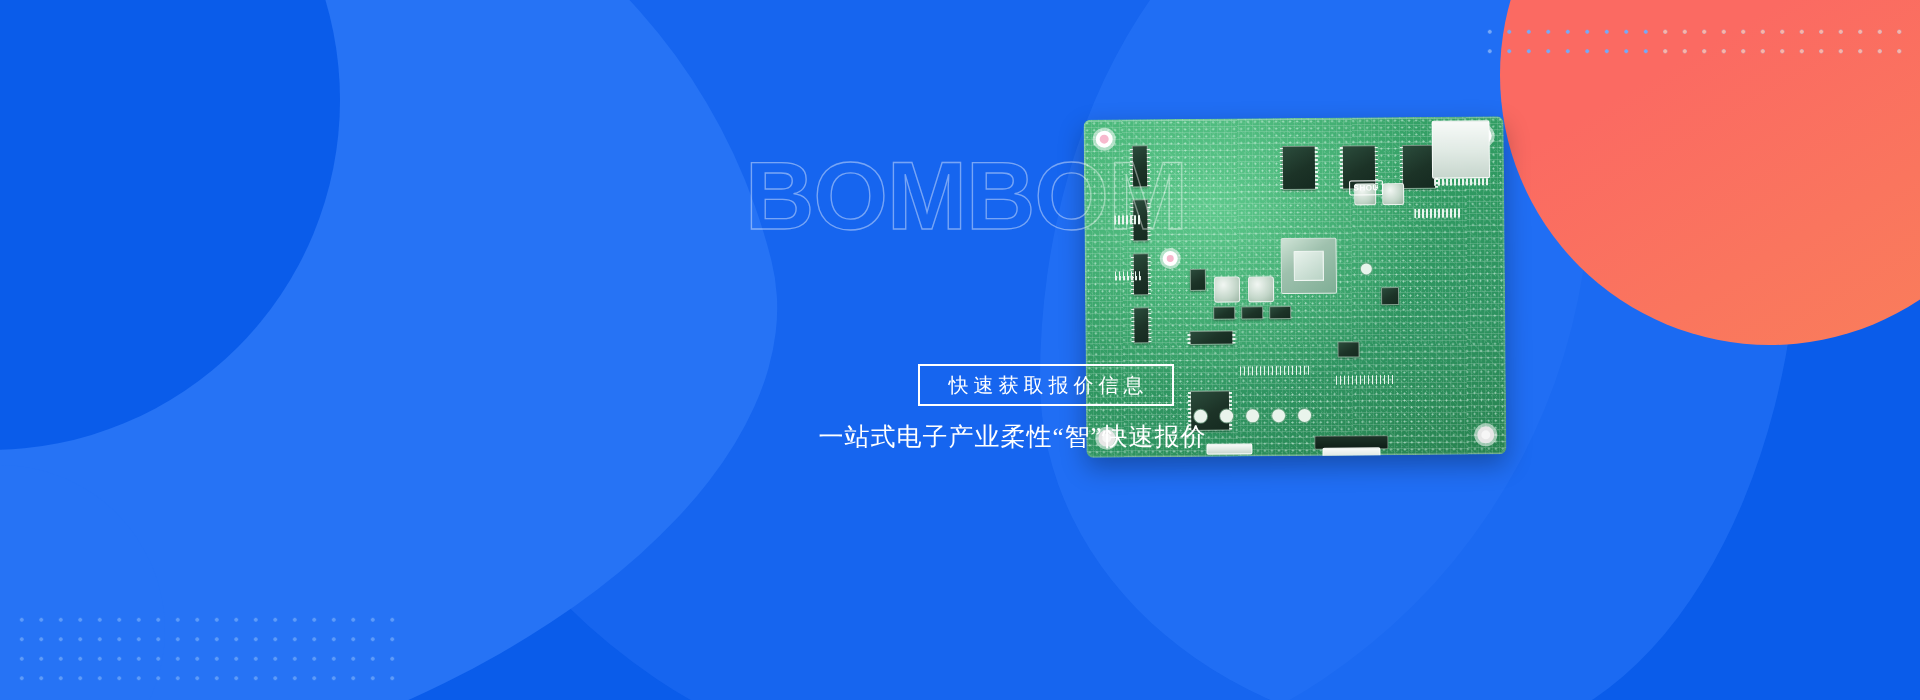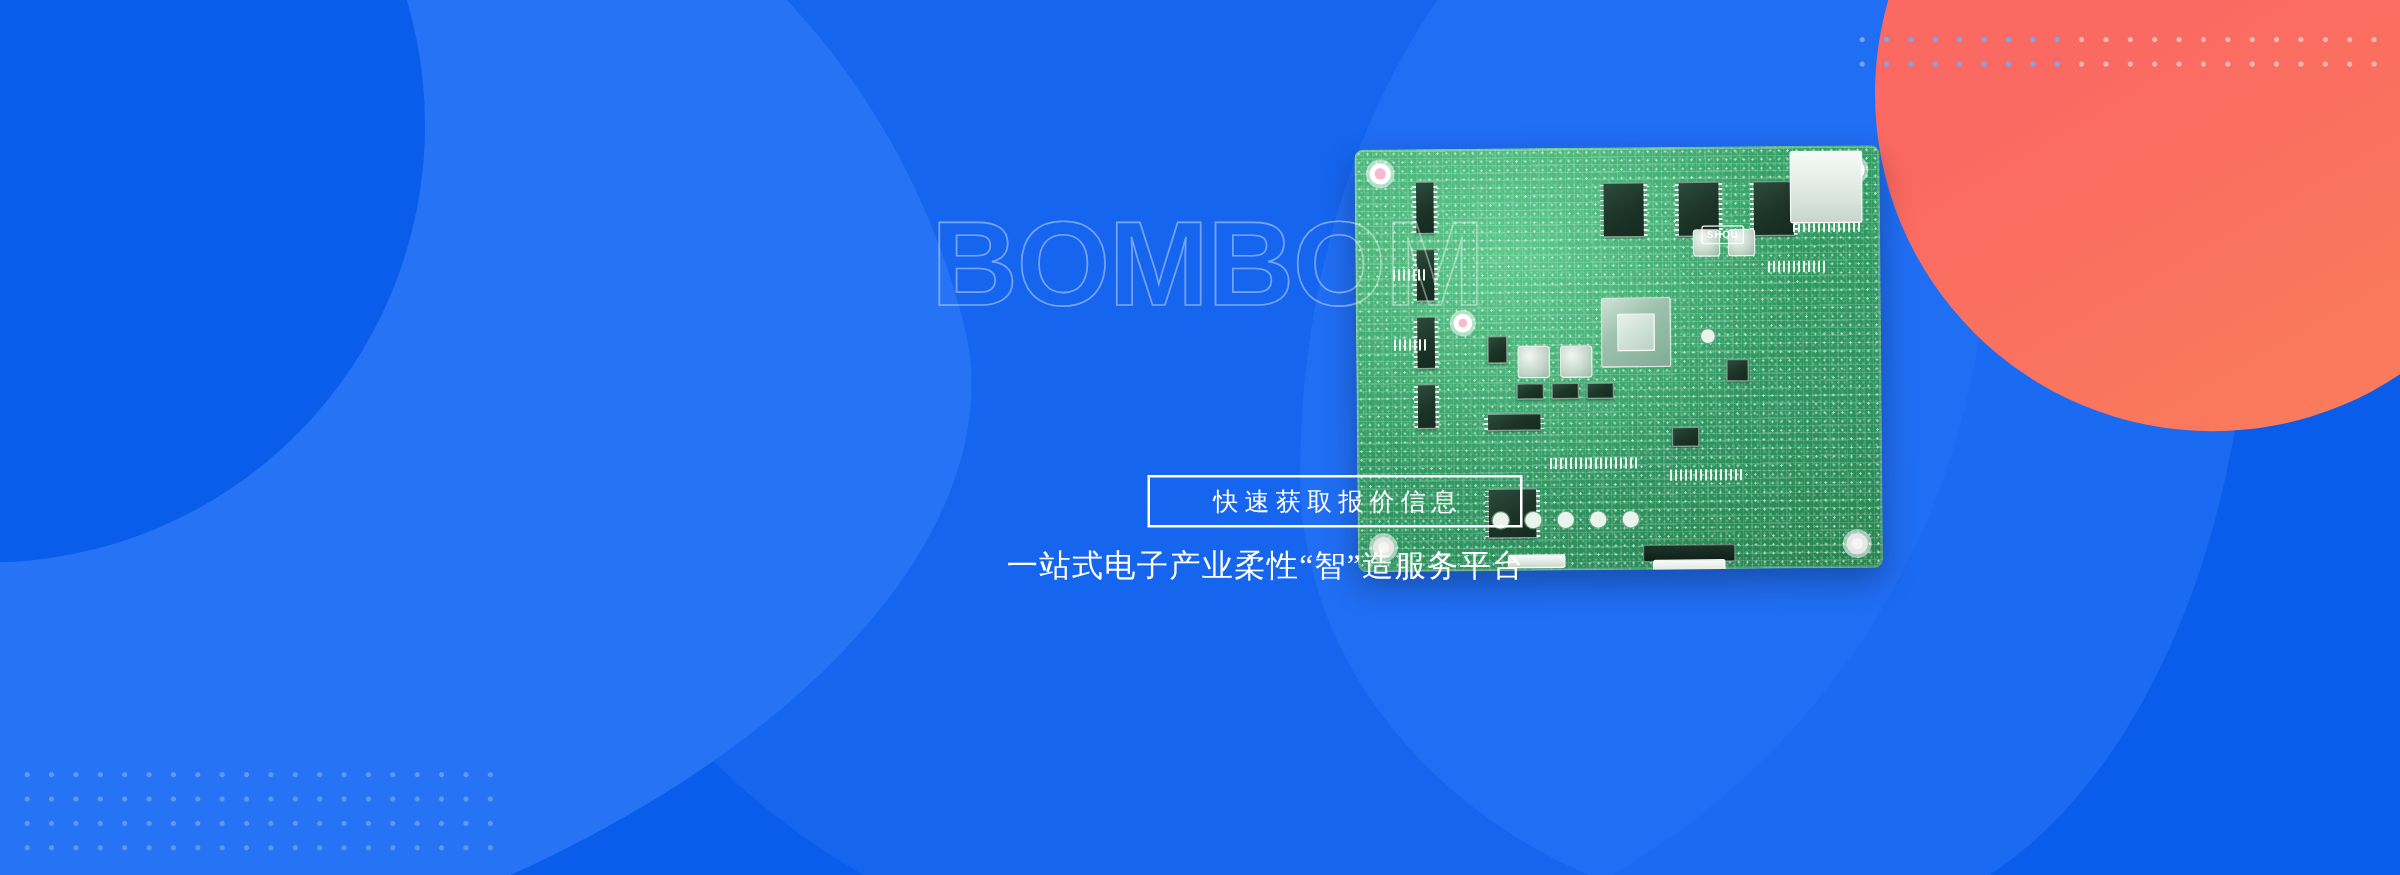"BOMBOM" .copy { top: 164px -> 148px }
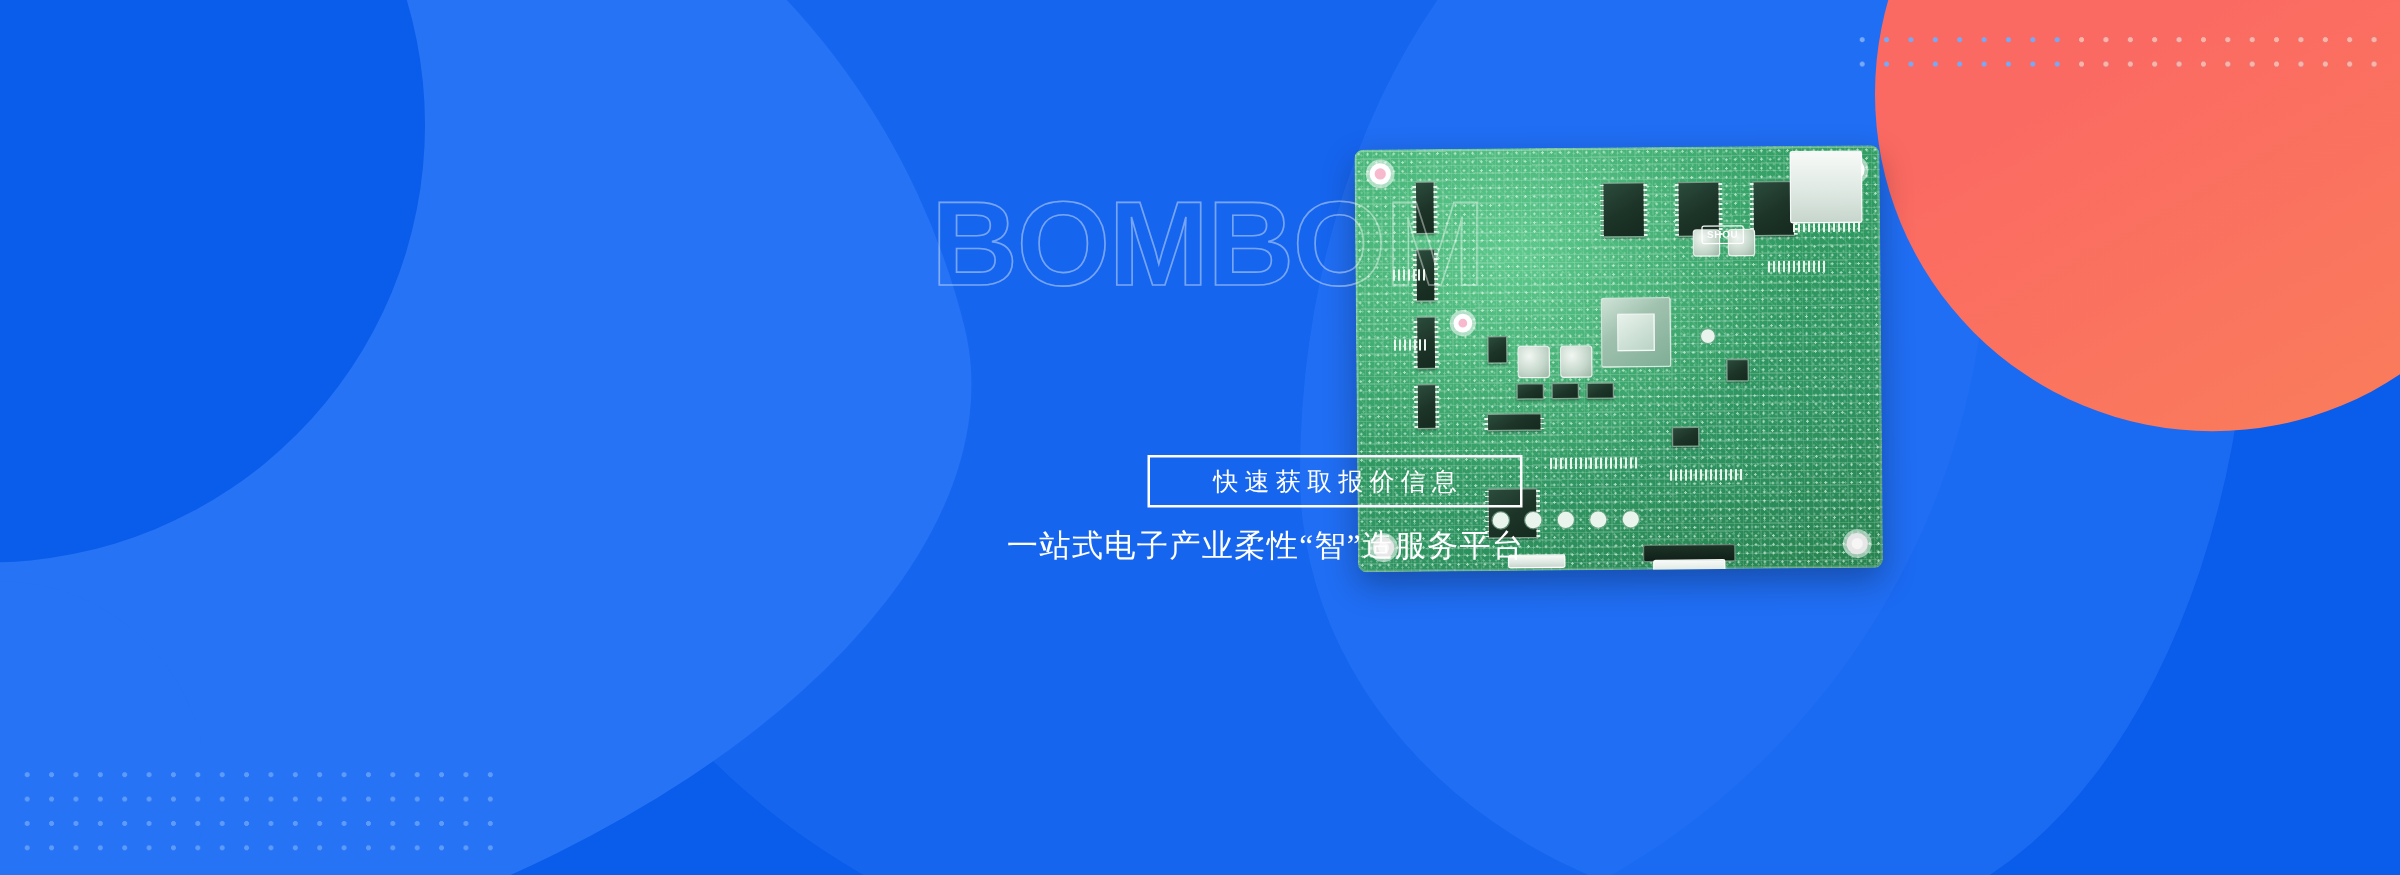"SHOU" .silk { margin-left: 12px -> none }
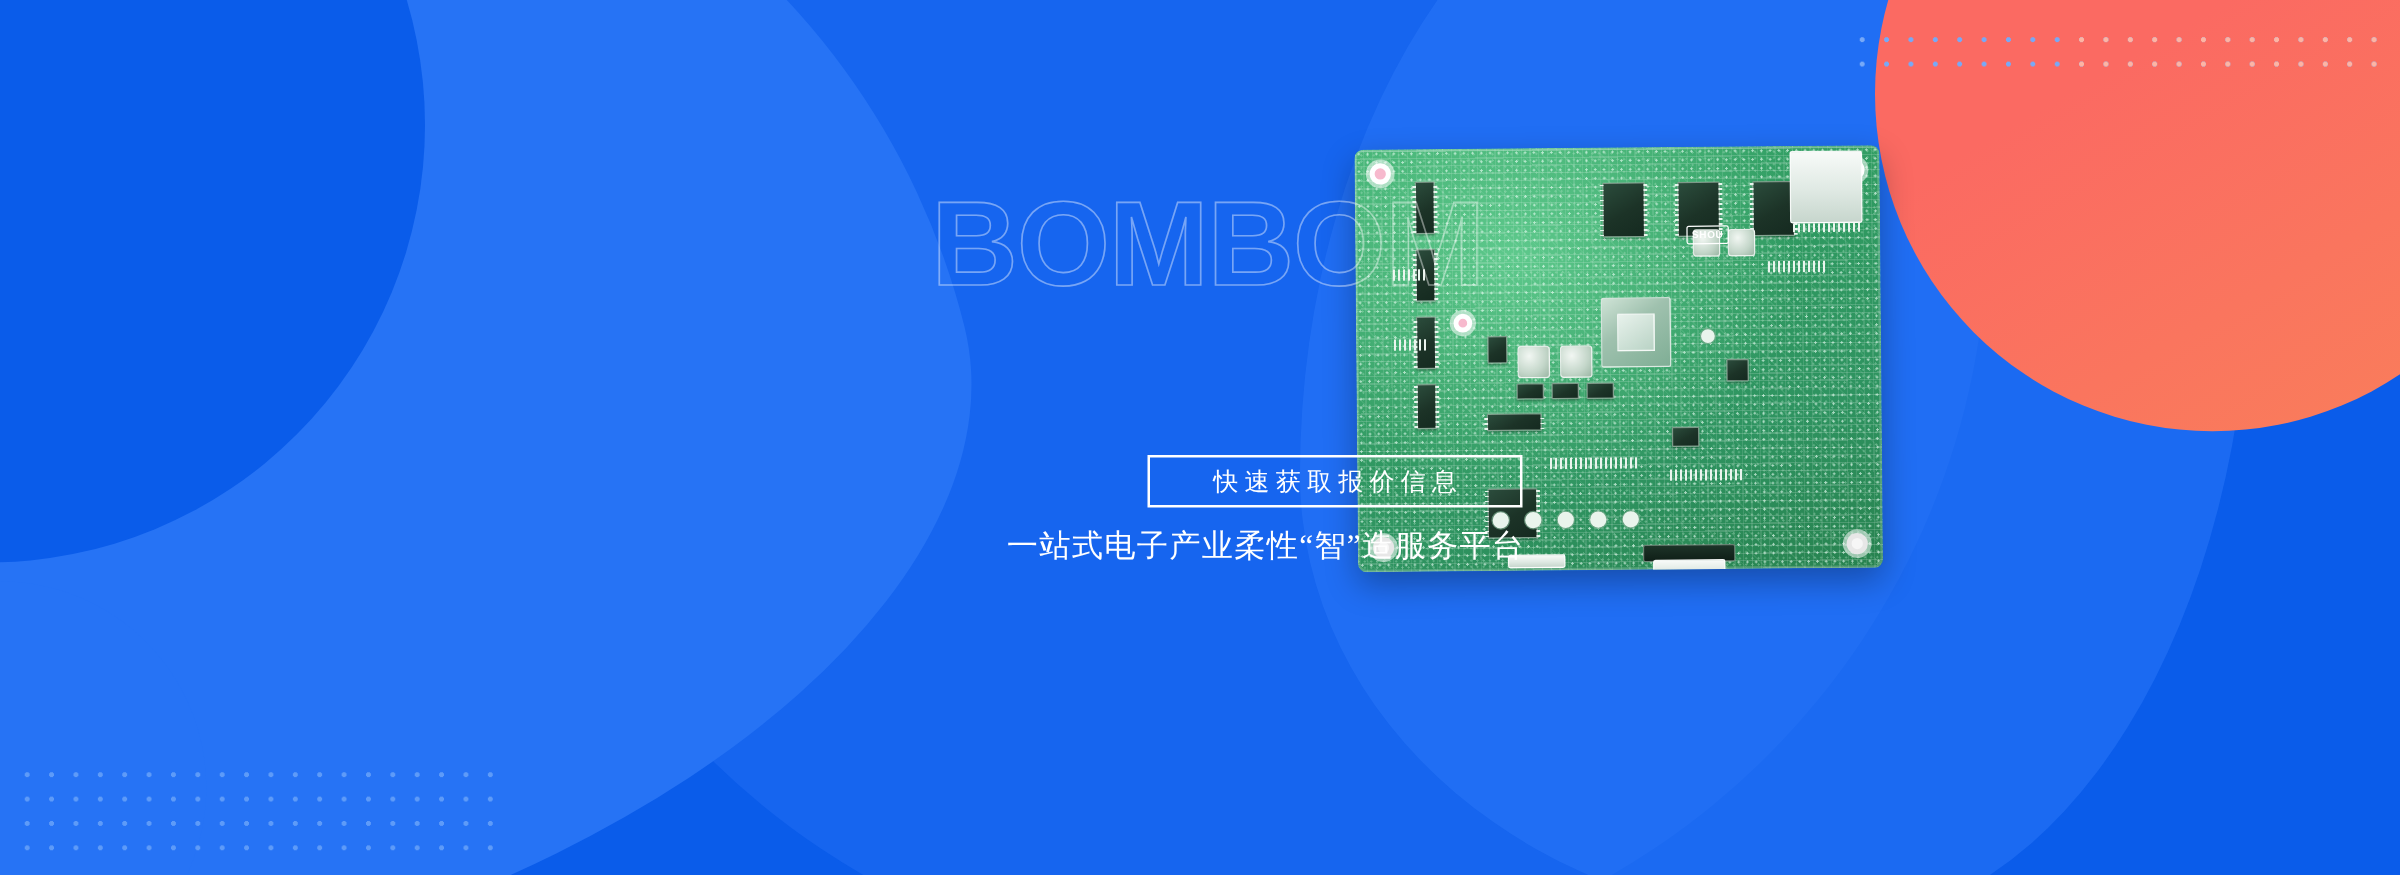"快速获取报价信息" .cta { width: 300px -> 256px }
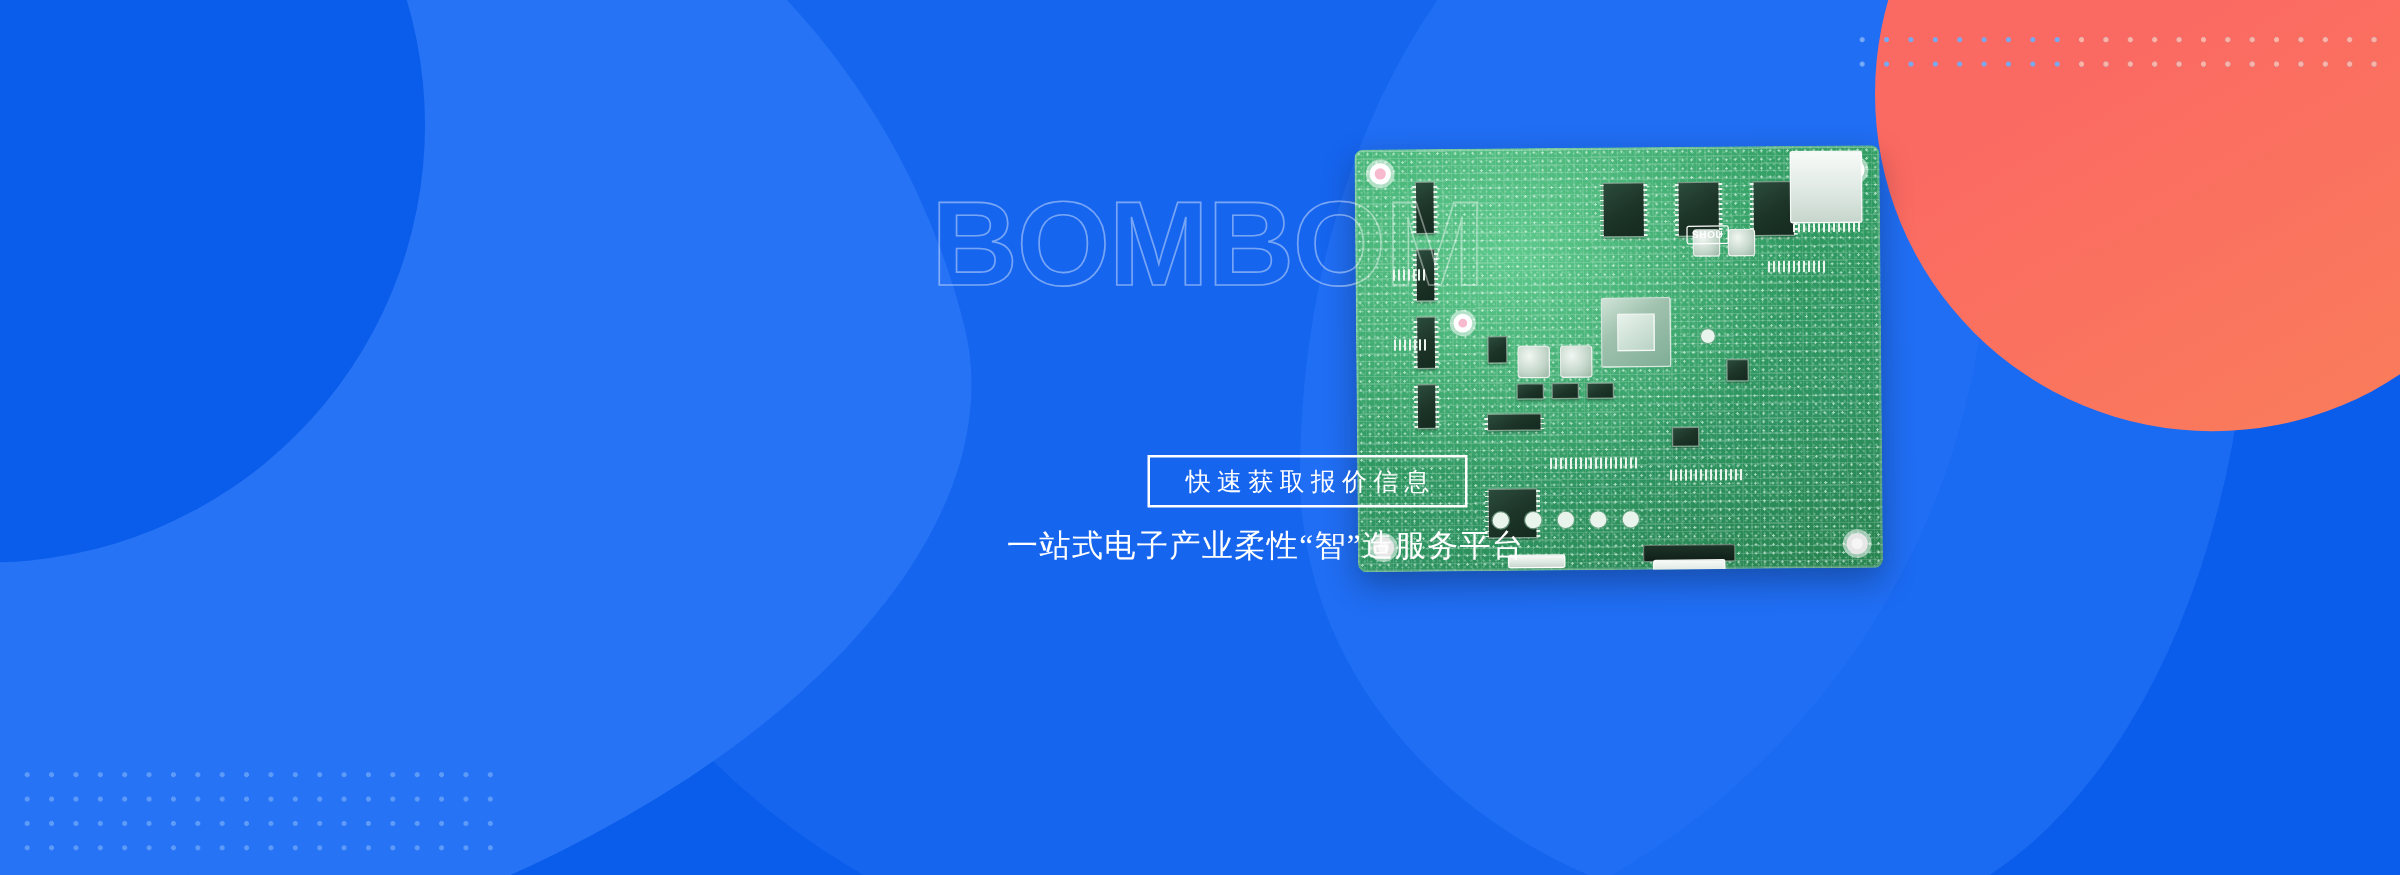"一站式电子产业柔性“智”造服务平台" div.tagline { text: 造服务平台 -> 快速报价 }
